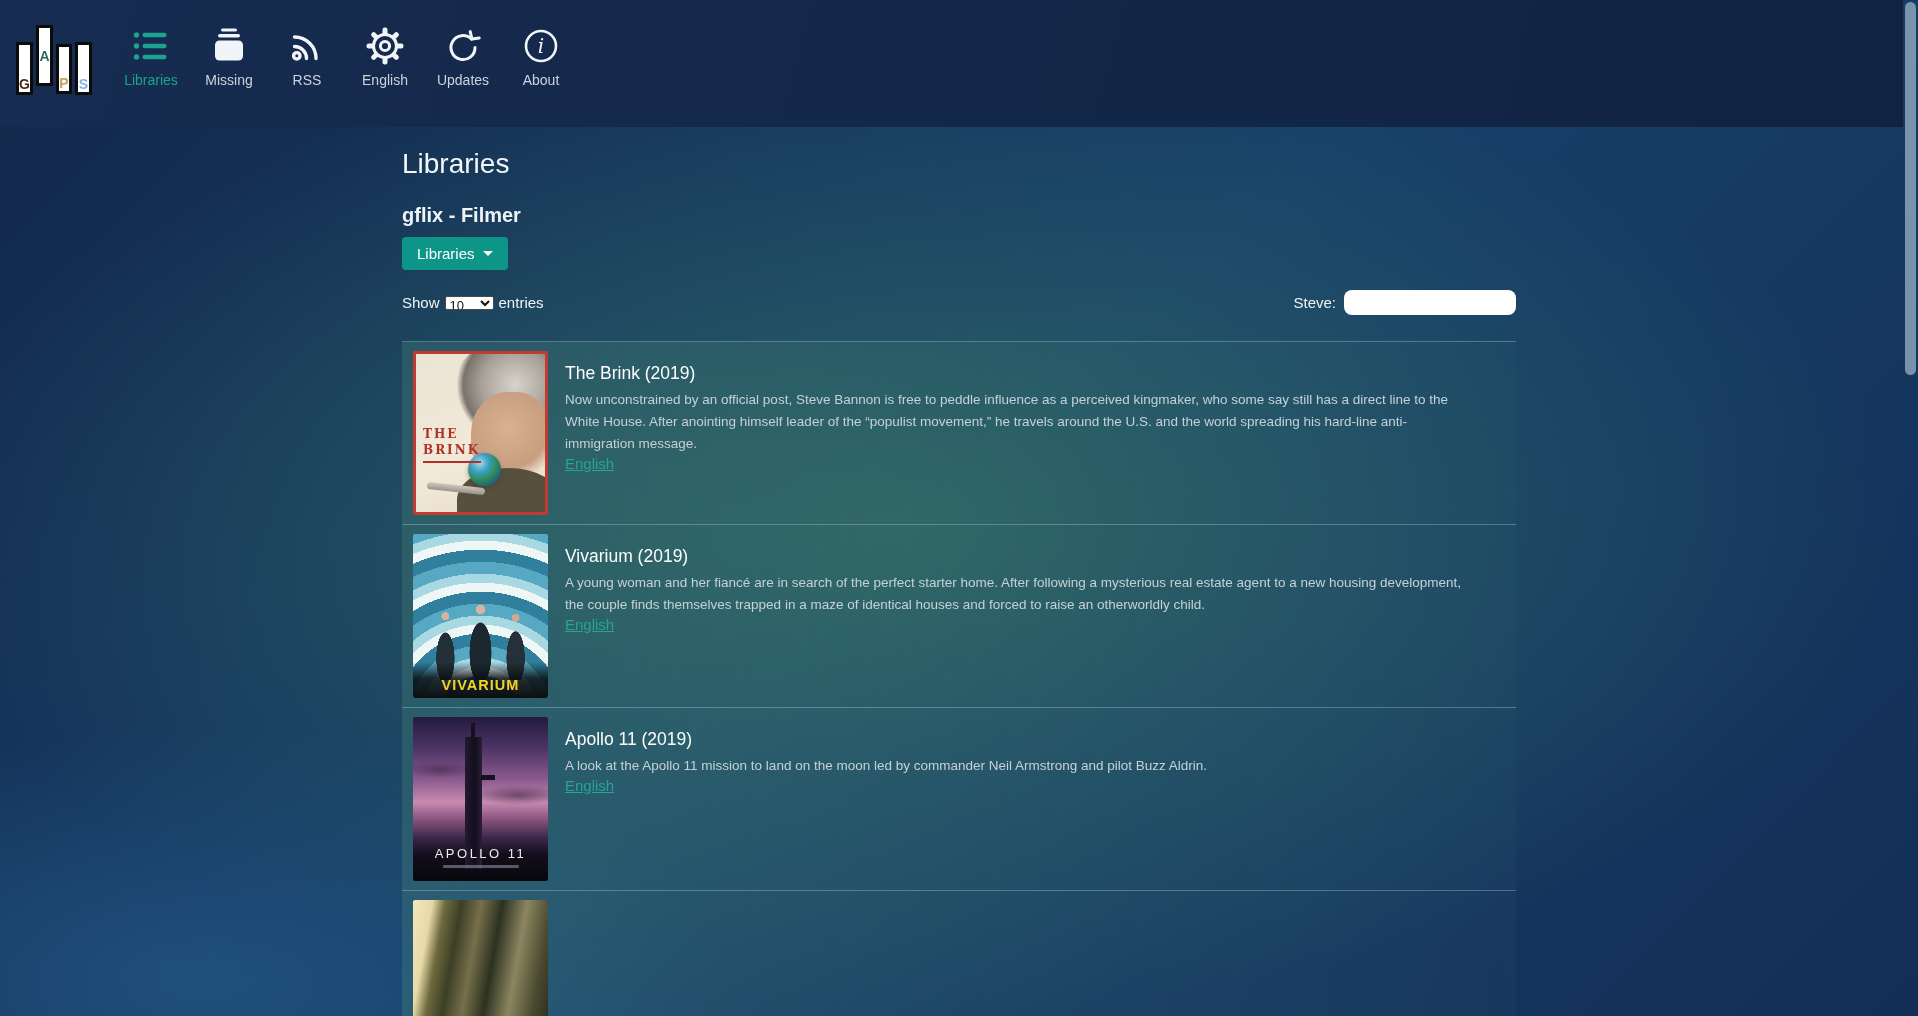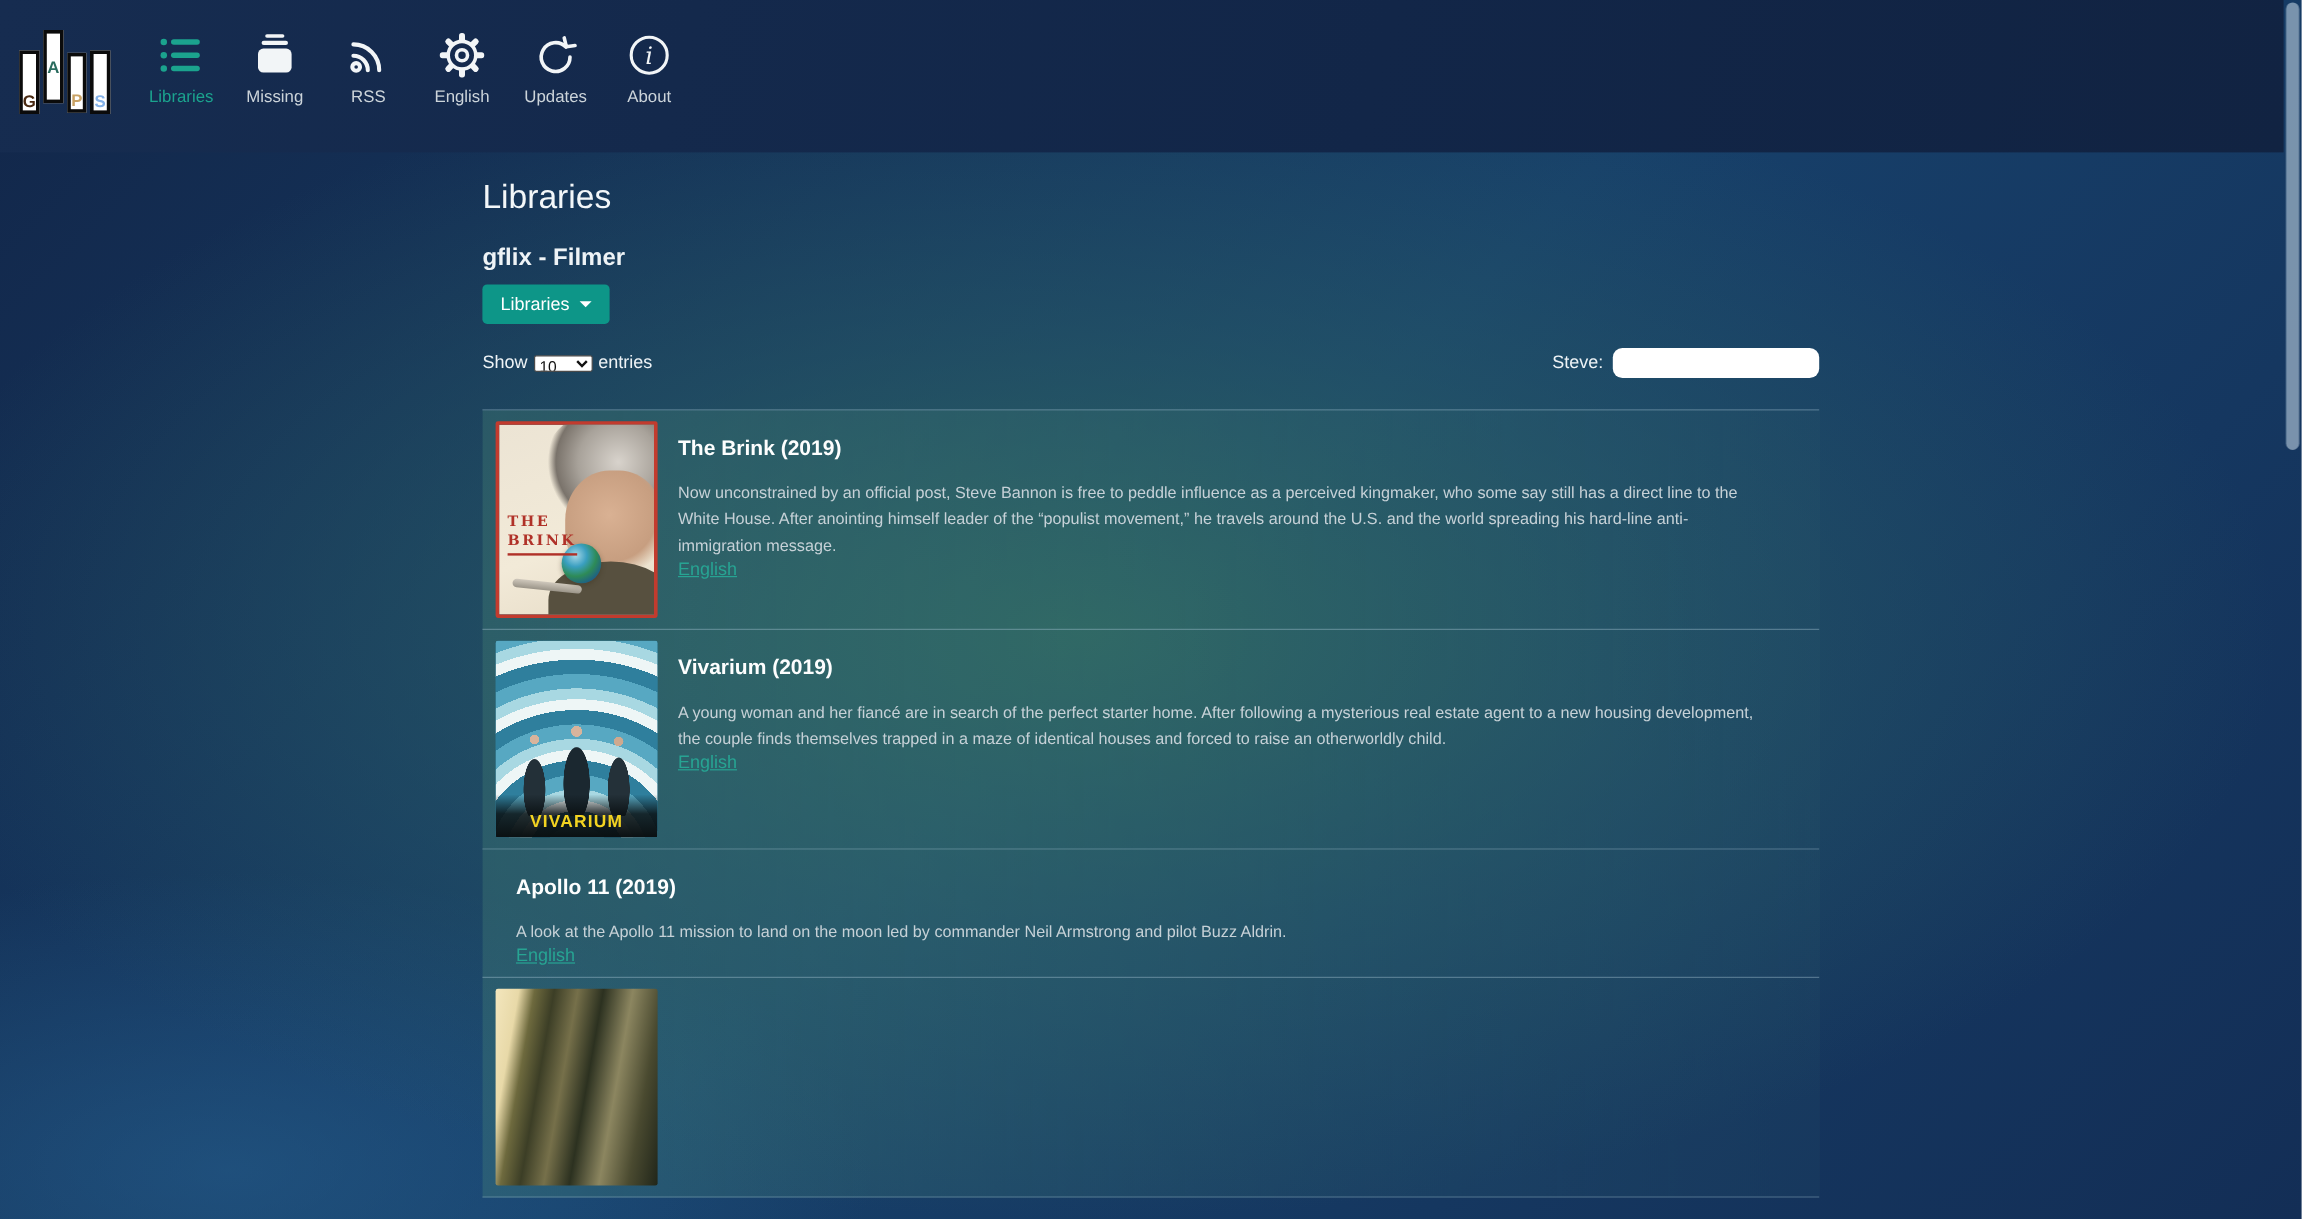"The Brink (2019)" .movie-title { font-weight: 700 -> 400 }
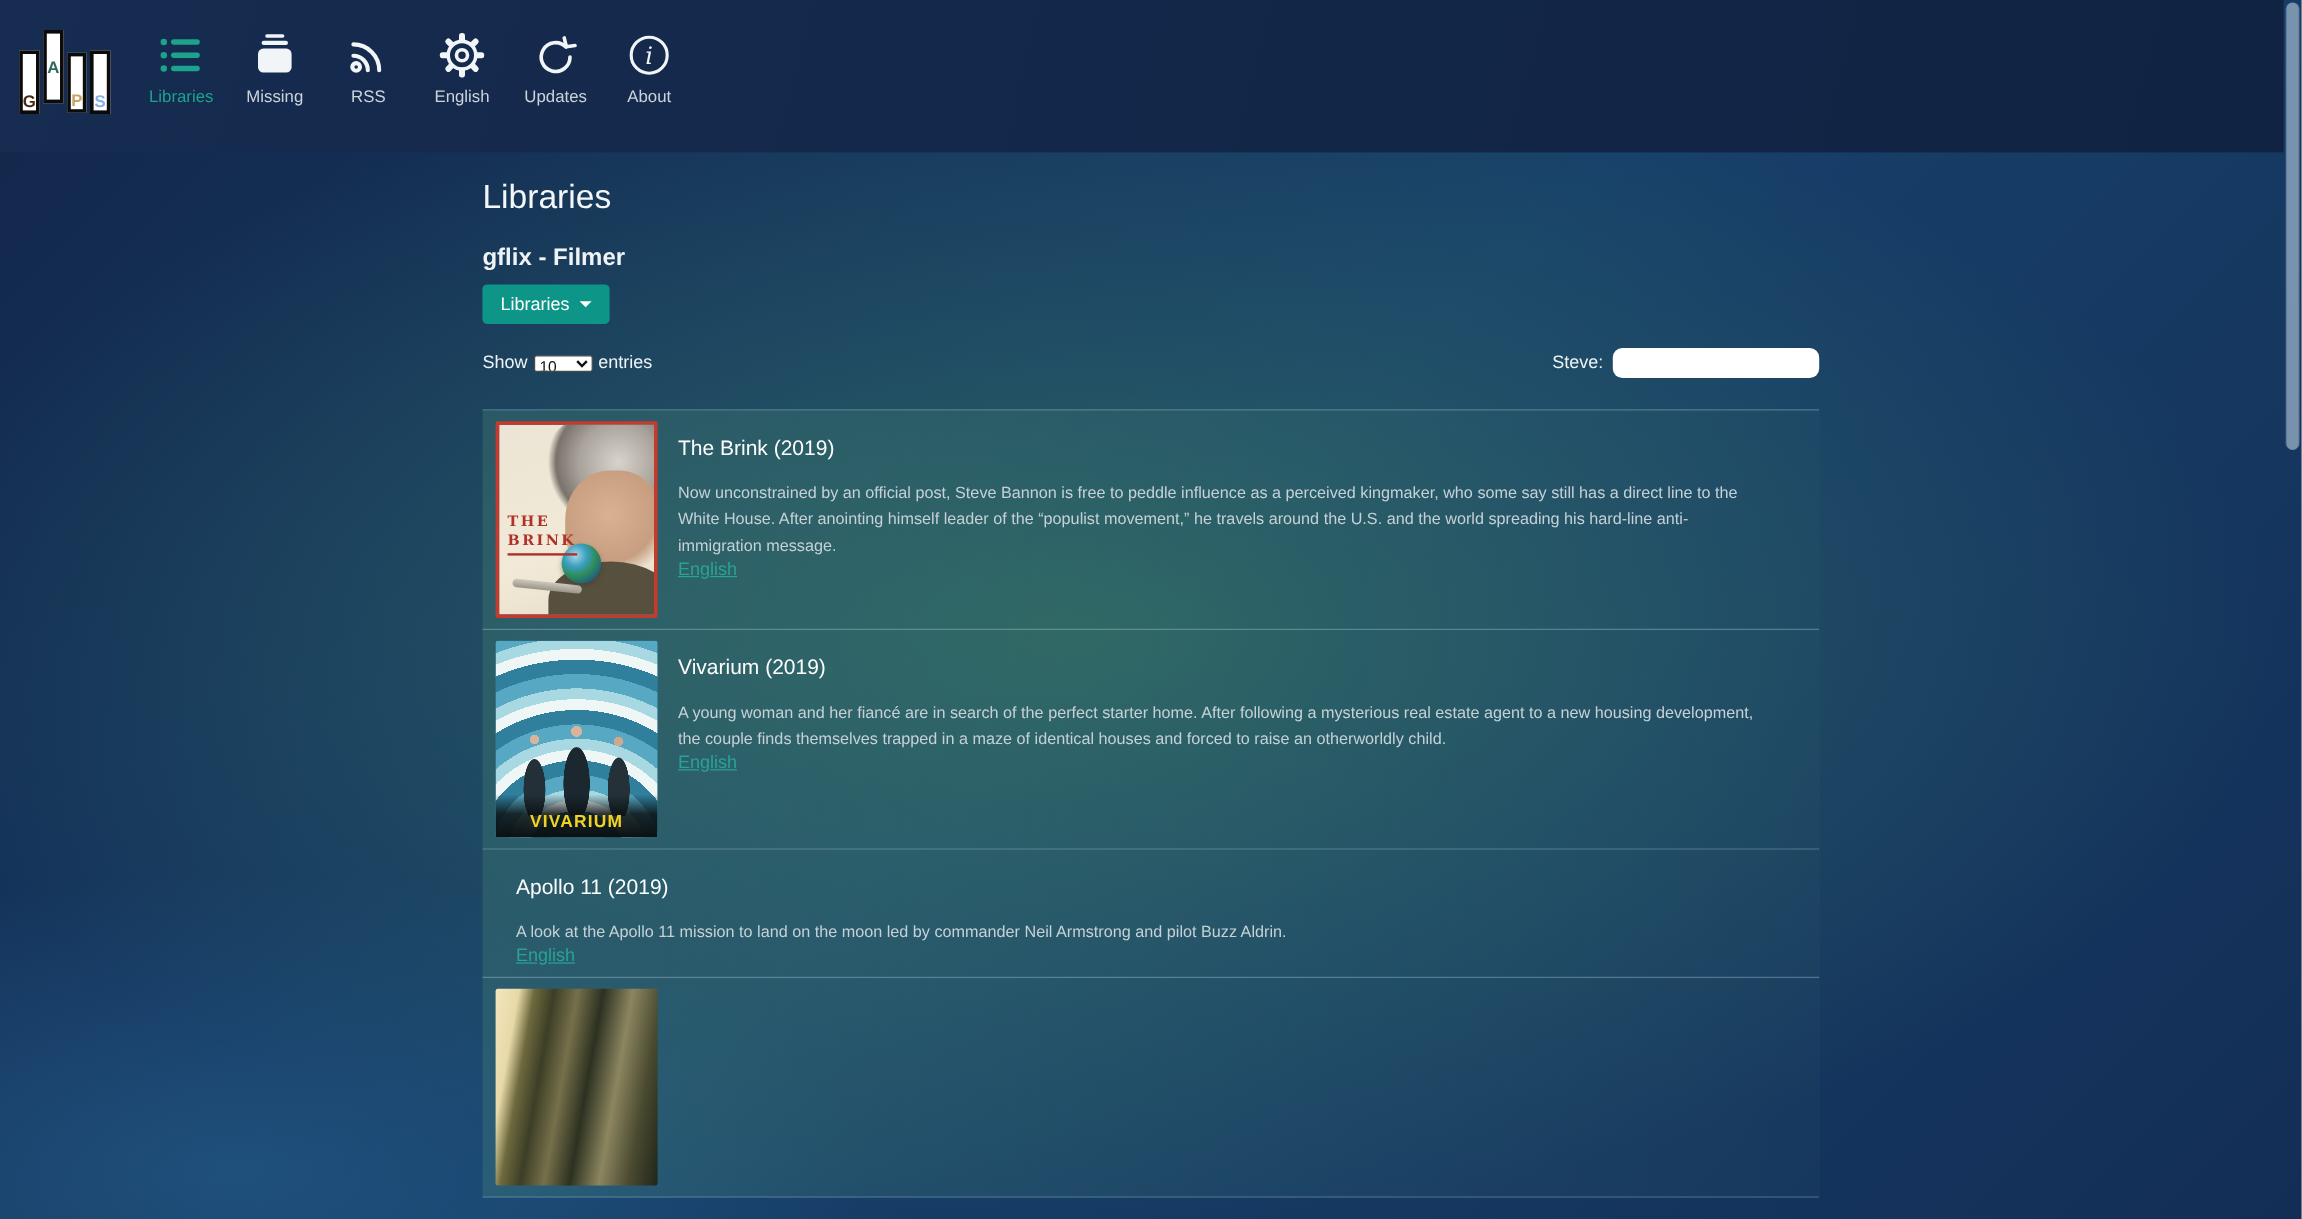"Now unconstrained by an official" .movie-desc { margin-top: 16px -> 5px }
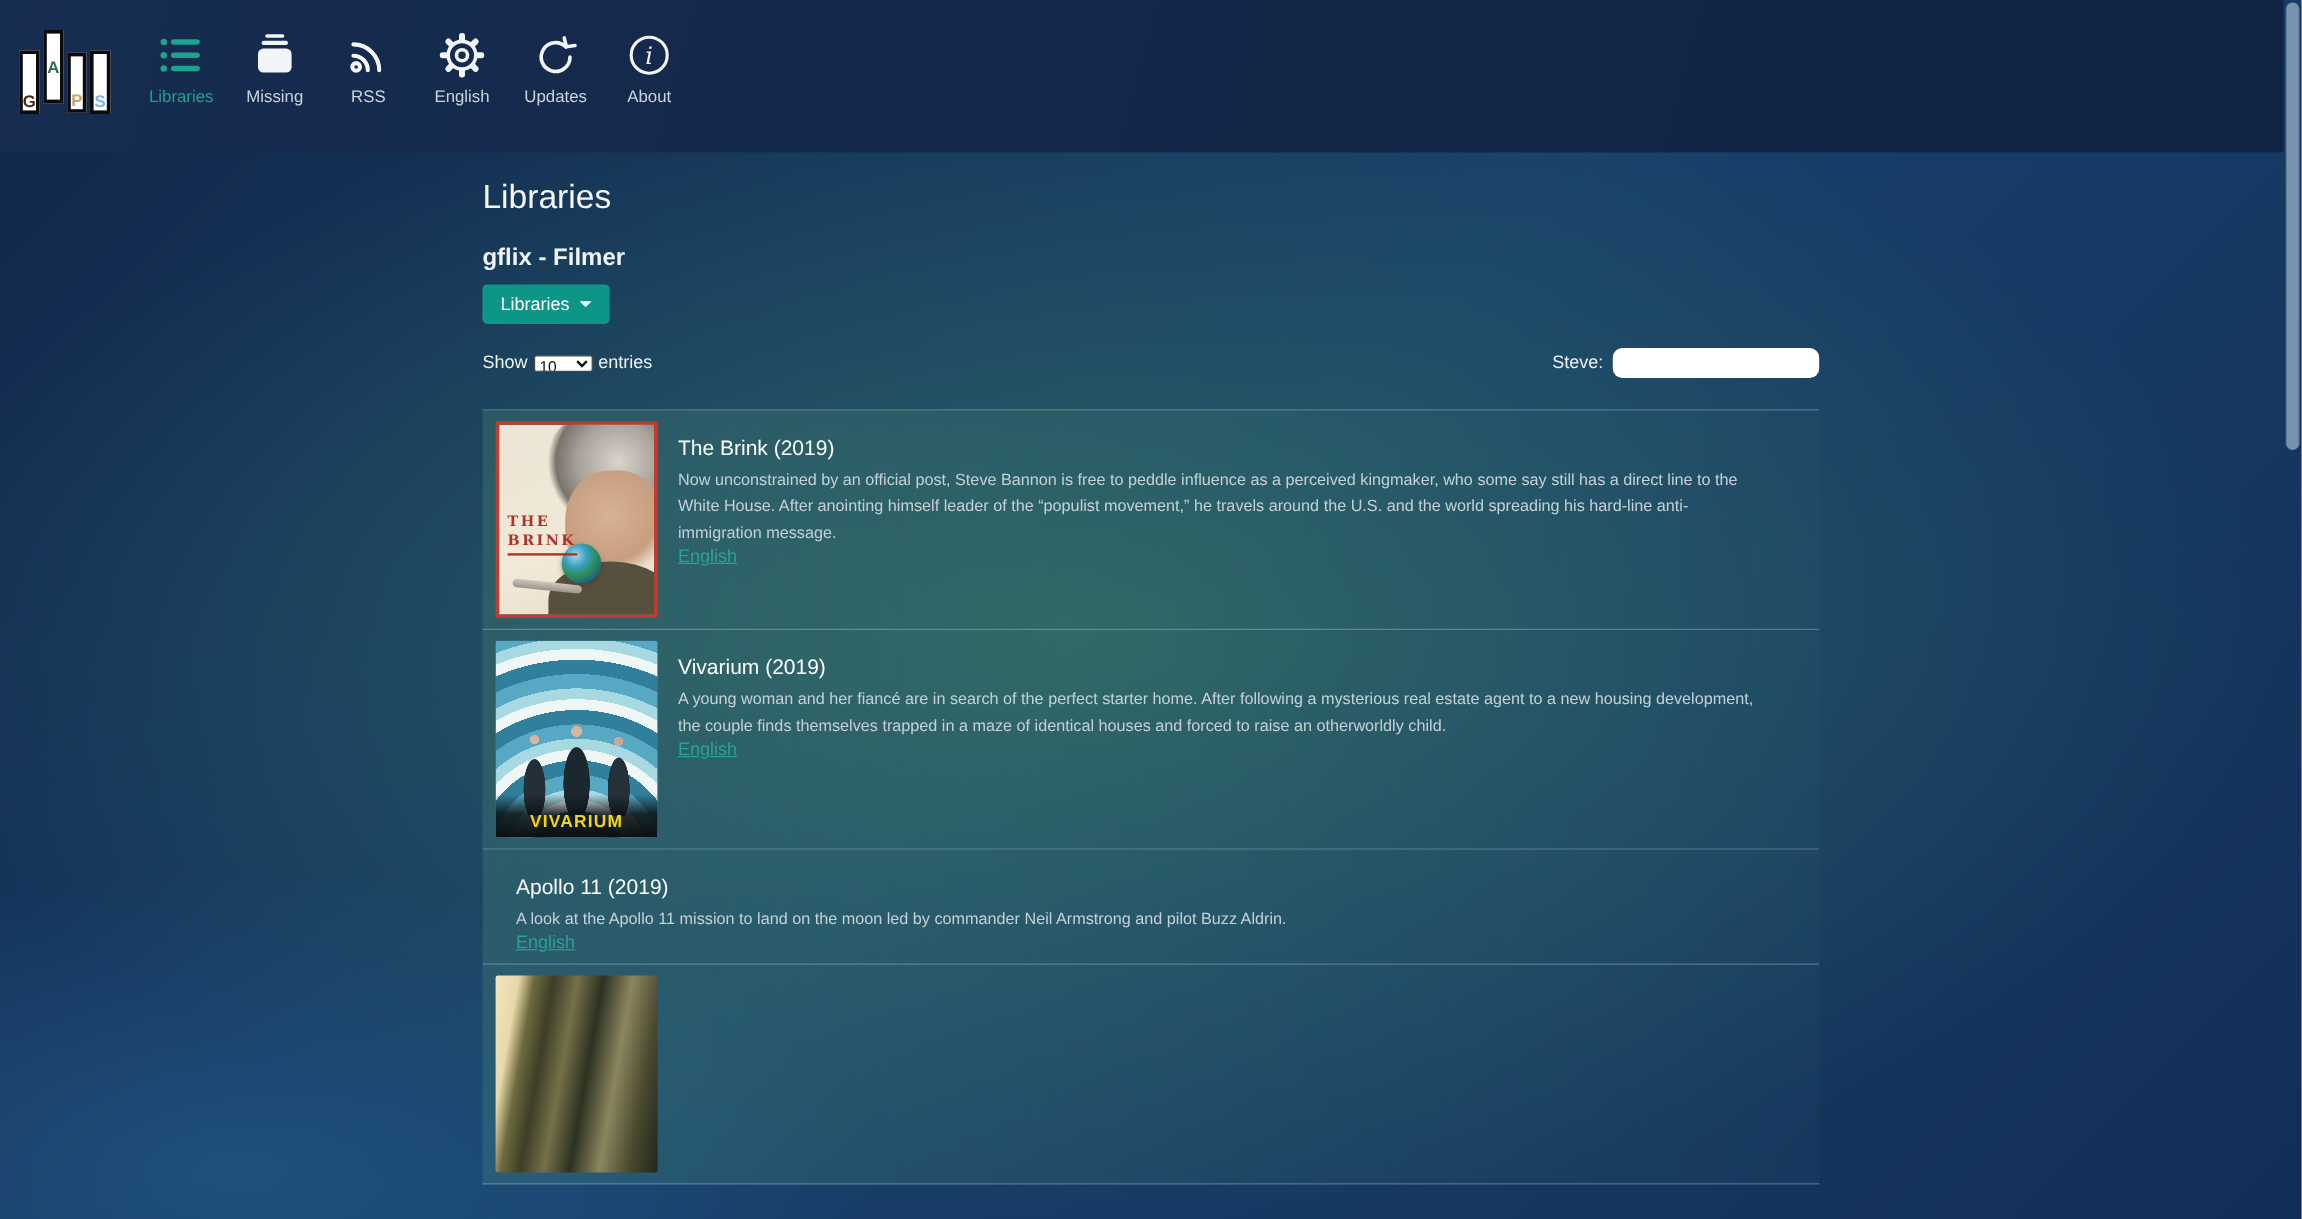"APOLLO 11" div.poster { html: none -> <div> <div></div> <div></div> <div></div> <div></div> <div>APOLLO 11</div> <div></div> </div> }
